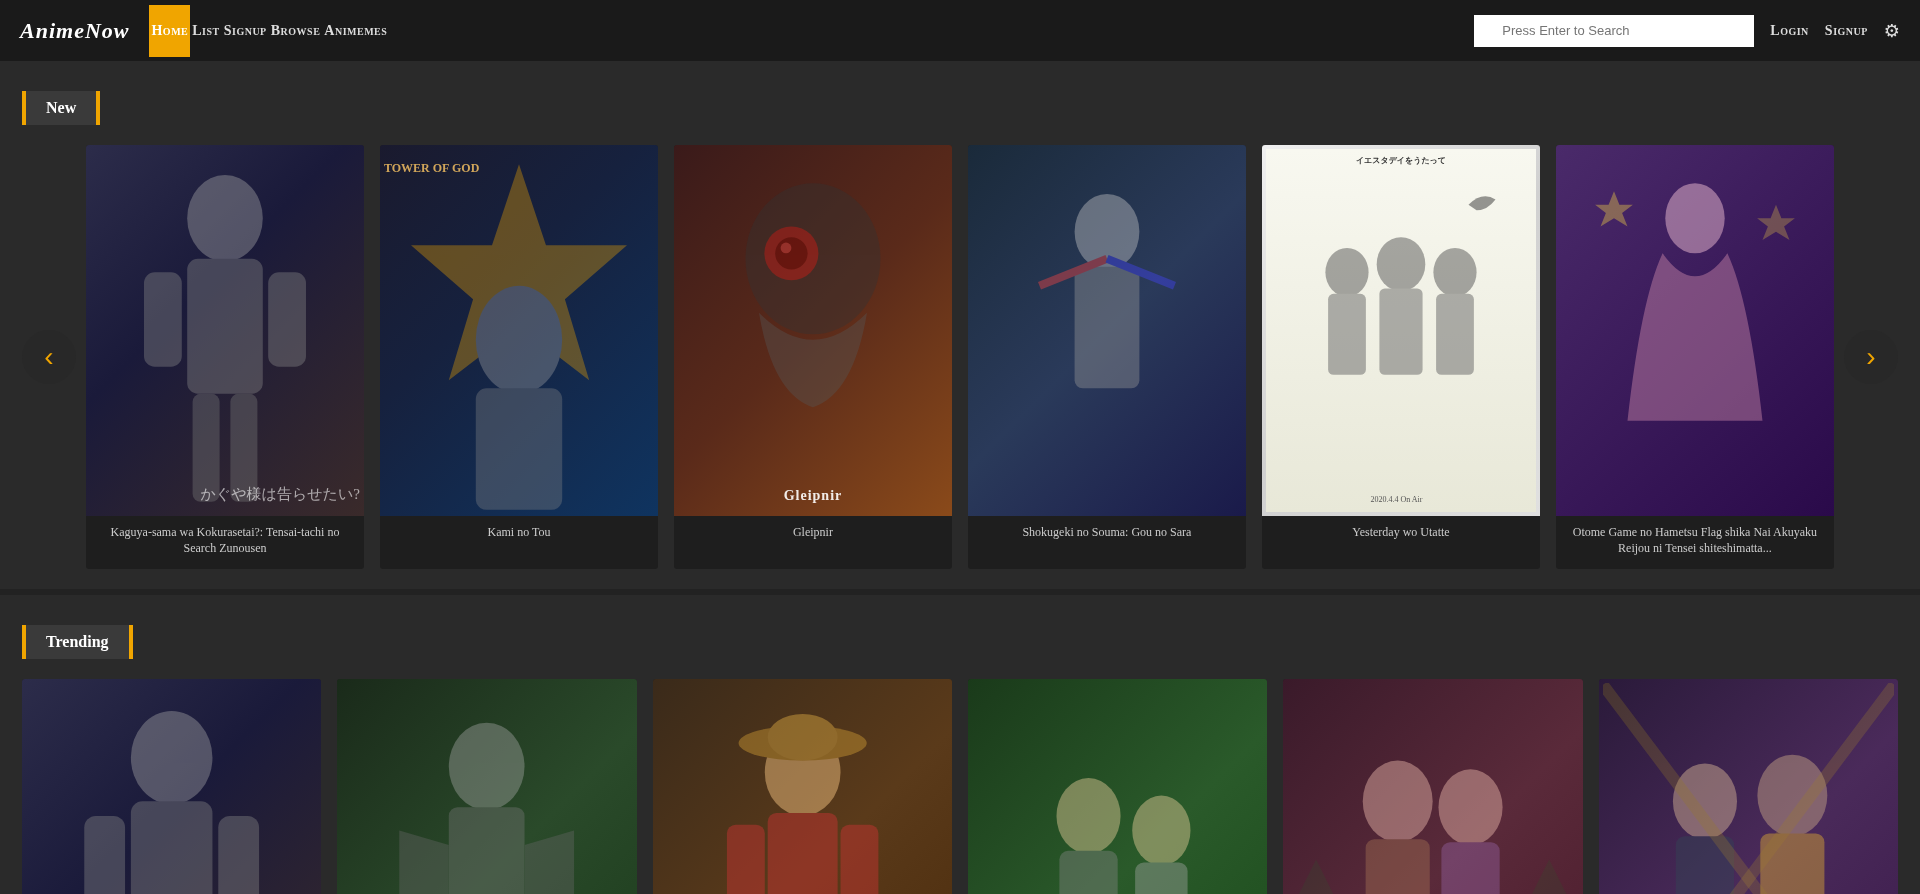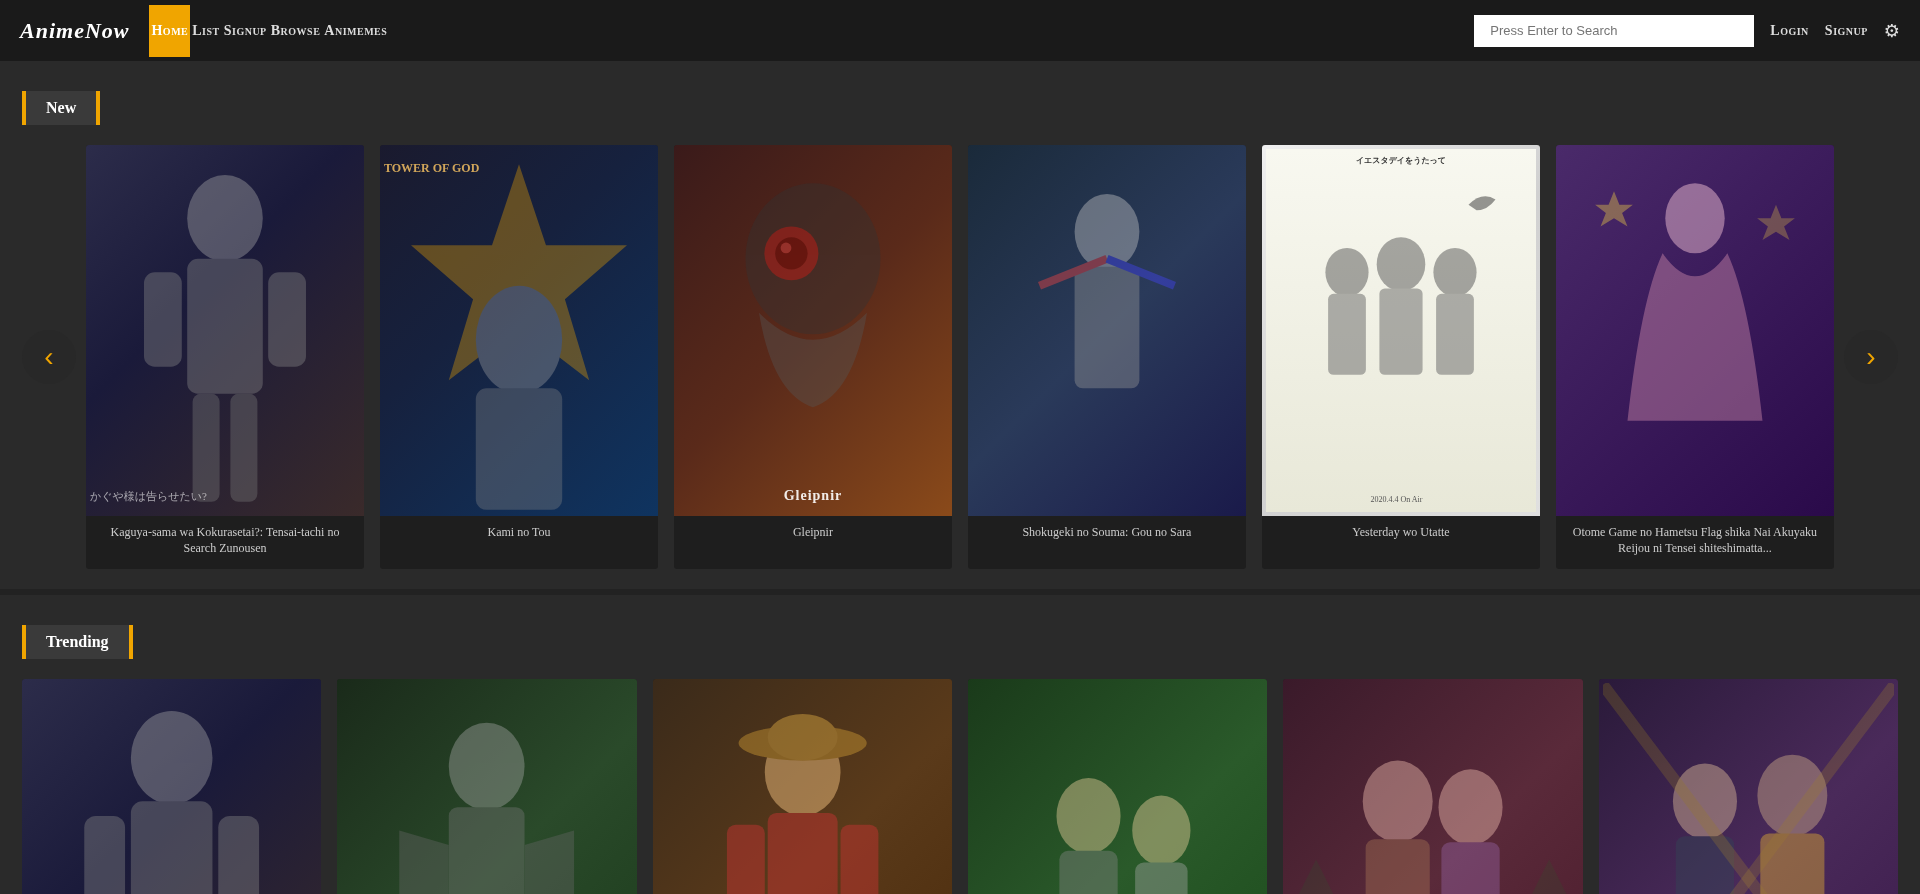"Press Enter to Search" .search-input { padding: 6px 16px -> 6px 28px }
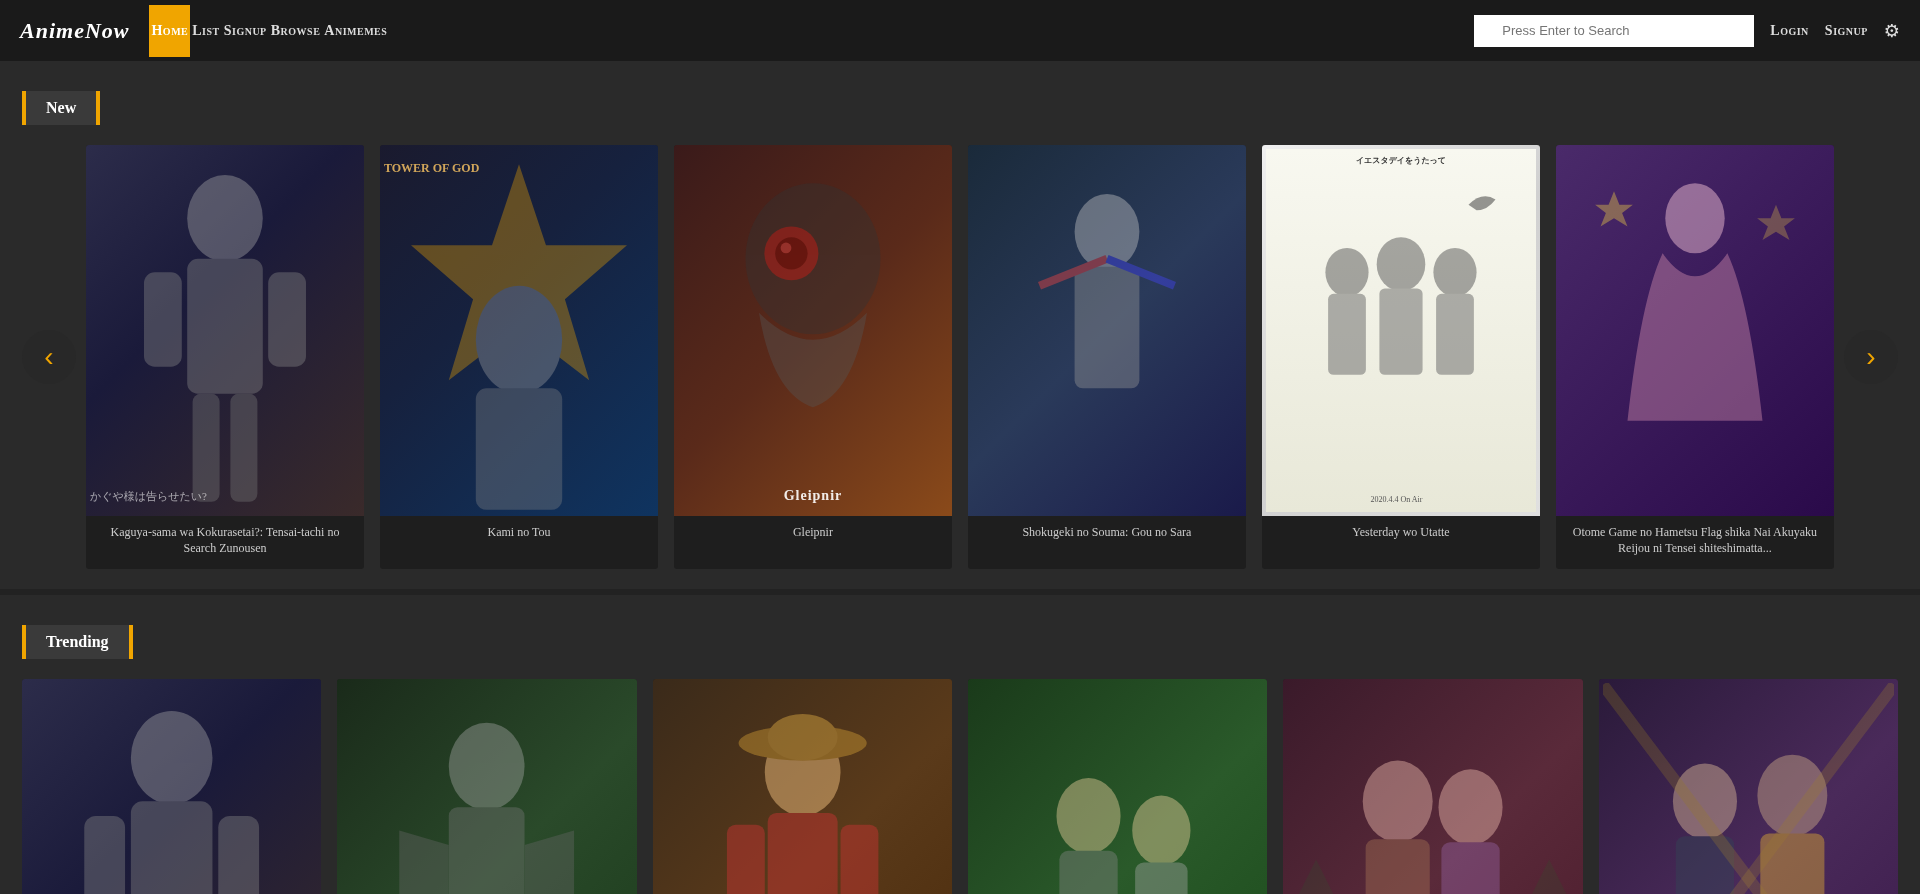"かぐや様は告らせたい?" div { font-size: 11px -> 15px; text-align: left -> right }
